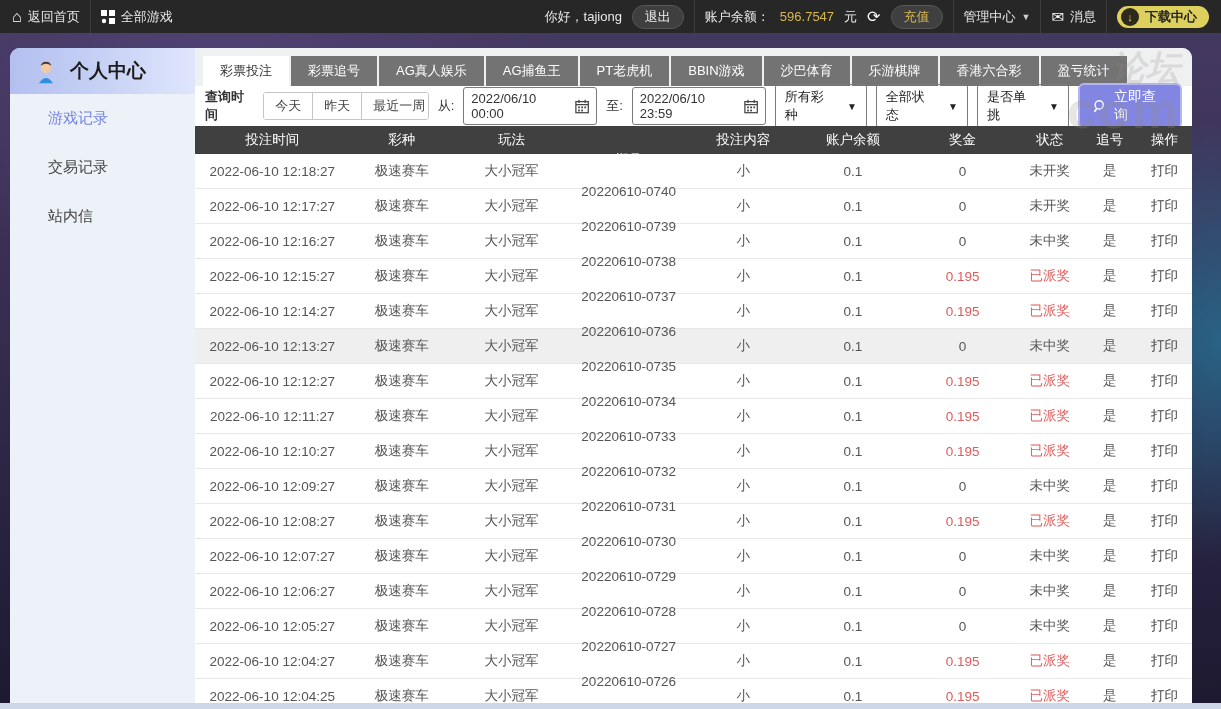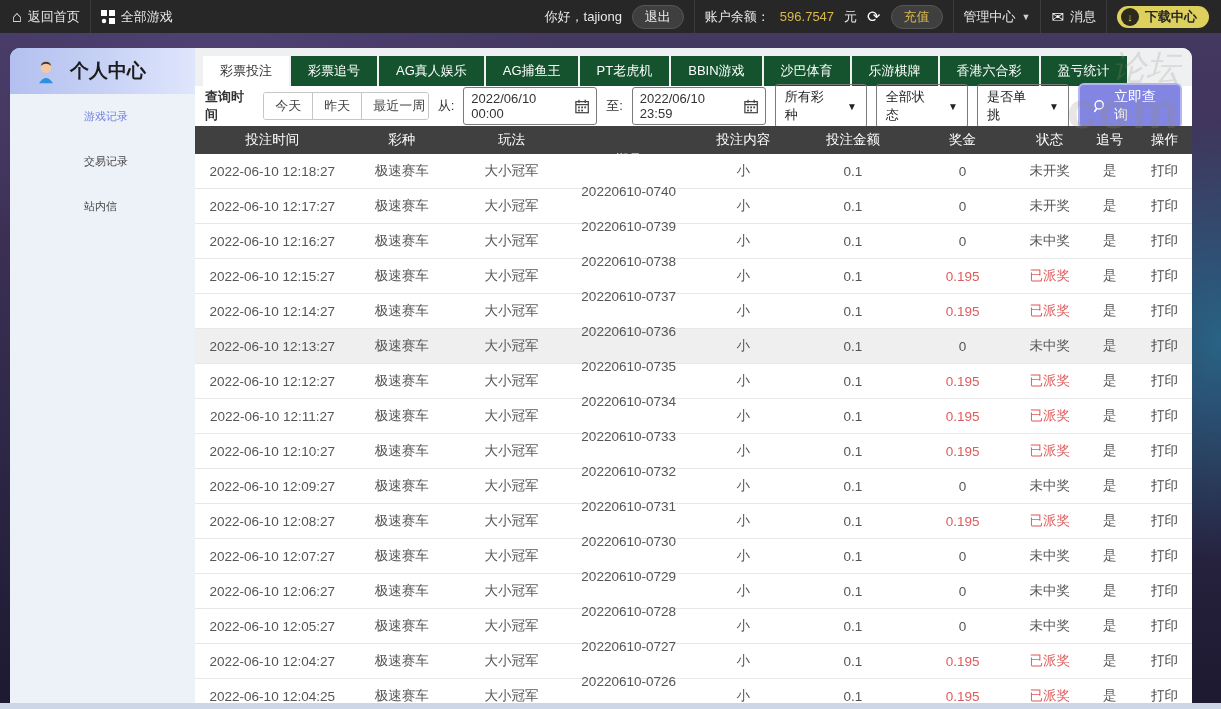"彩票追号" .tab { background: #14532d -> #737373 }
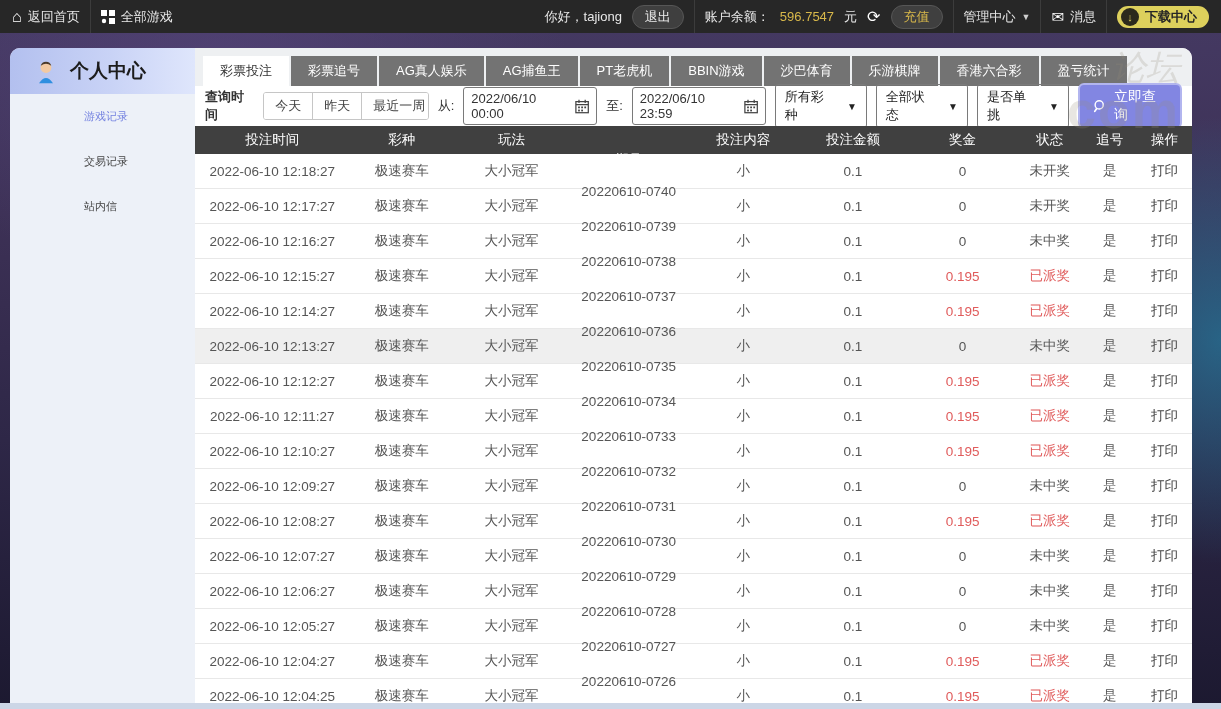"论坛" .wm1 { font-weight: normal -> bold }
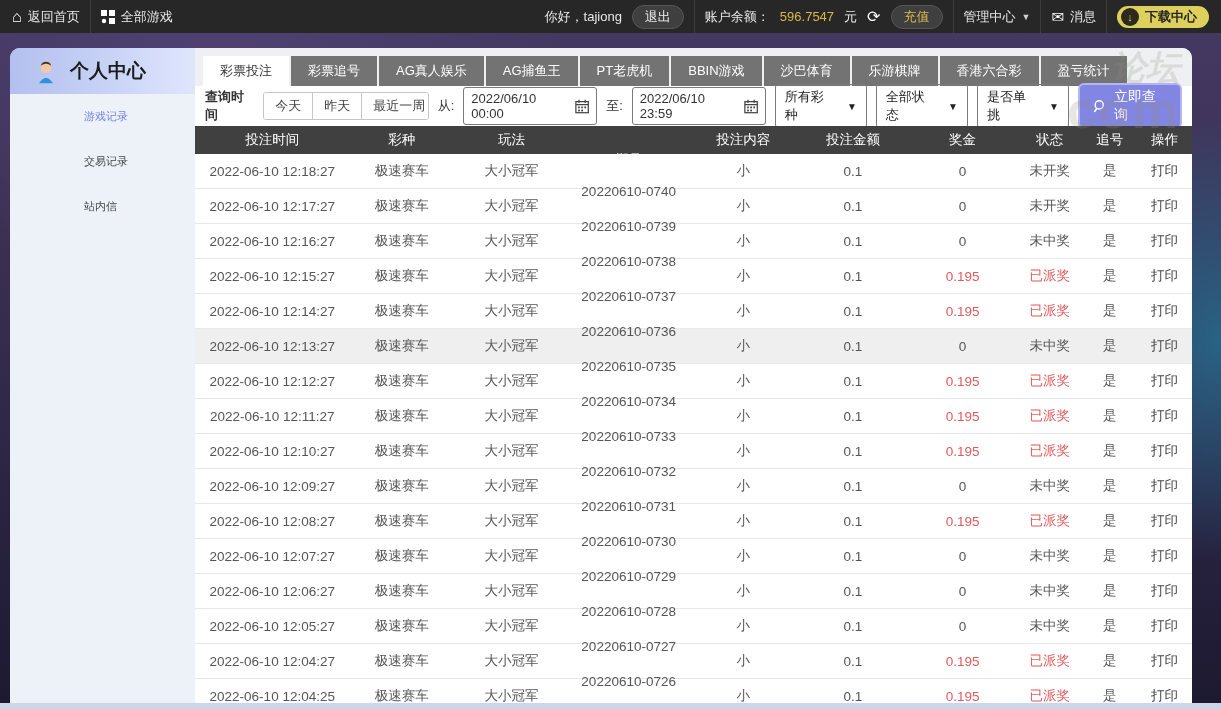"游戏记录" .sb-item { font-size: 11px -> 15px; margin-left: 36px -> none }
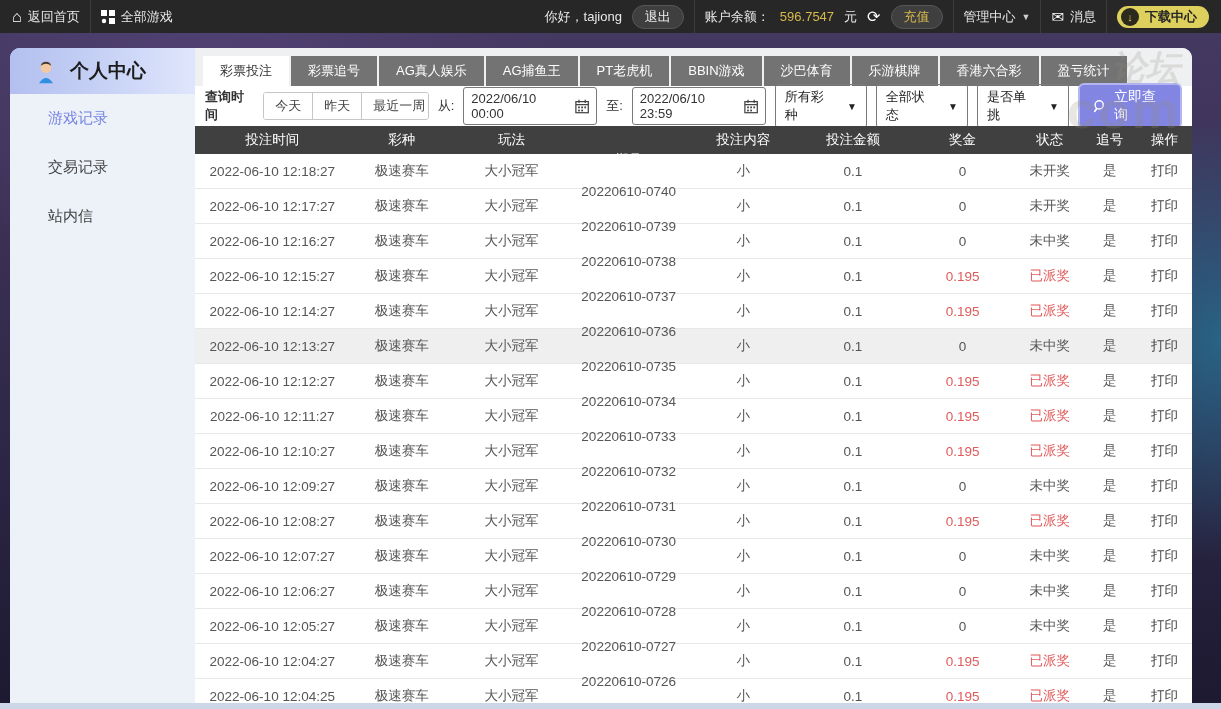"投注金额" div.cell { text: 投注金 -> 账户余 }
